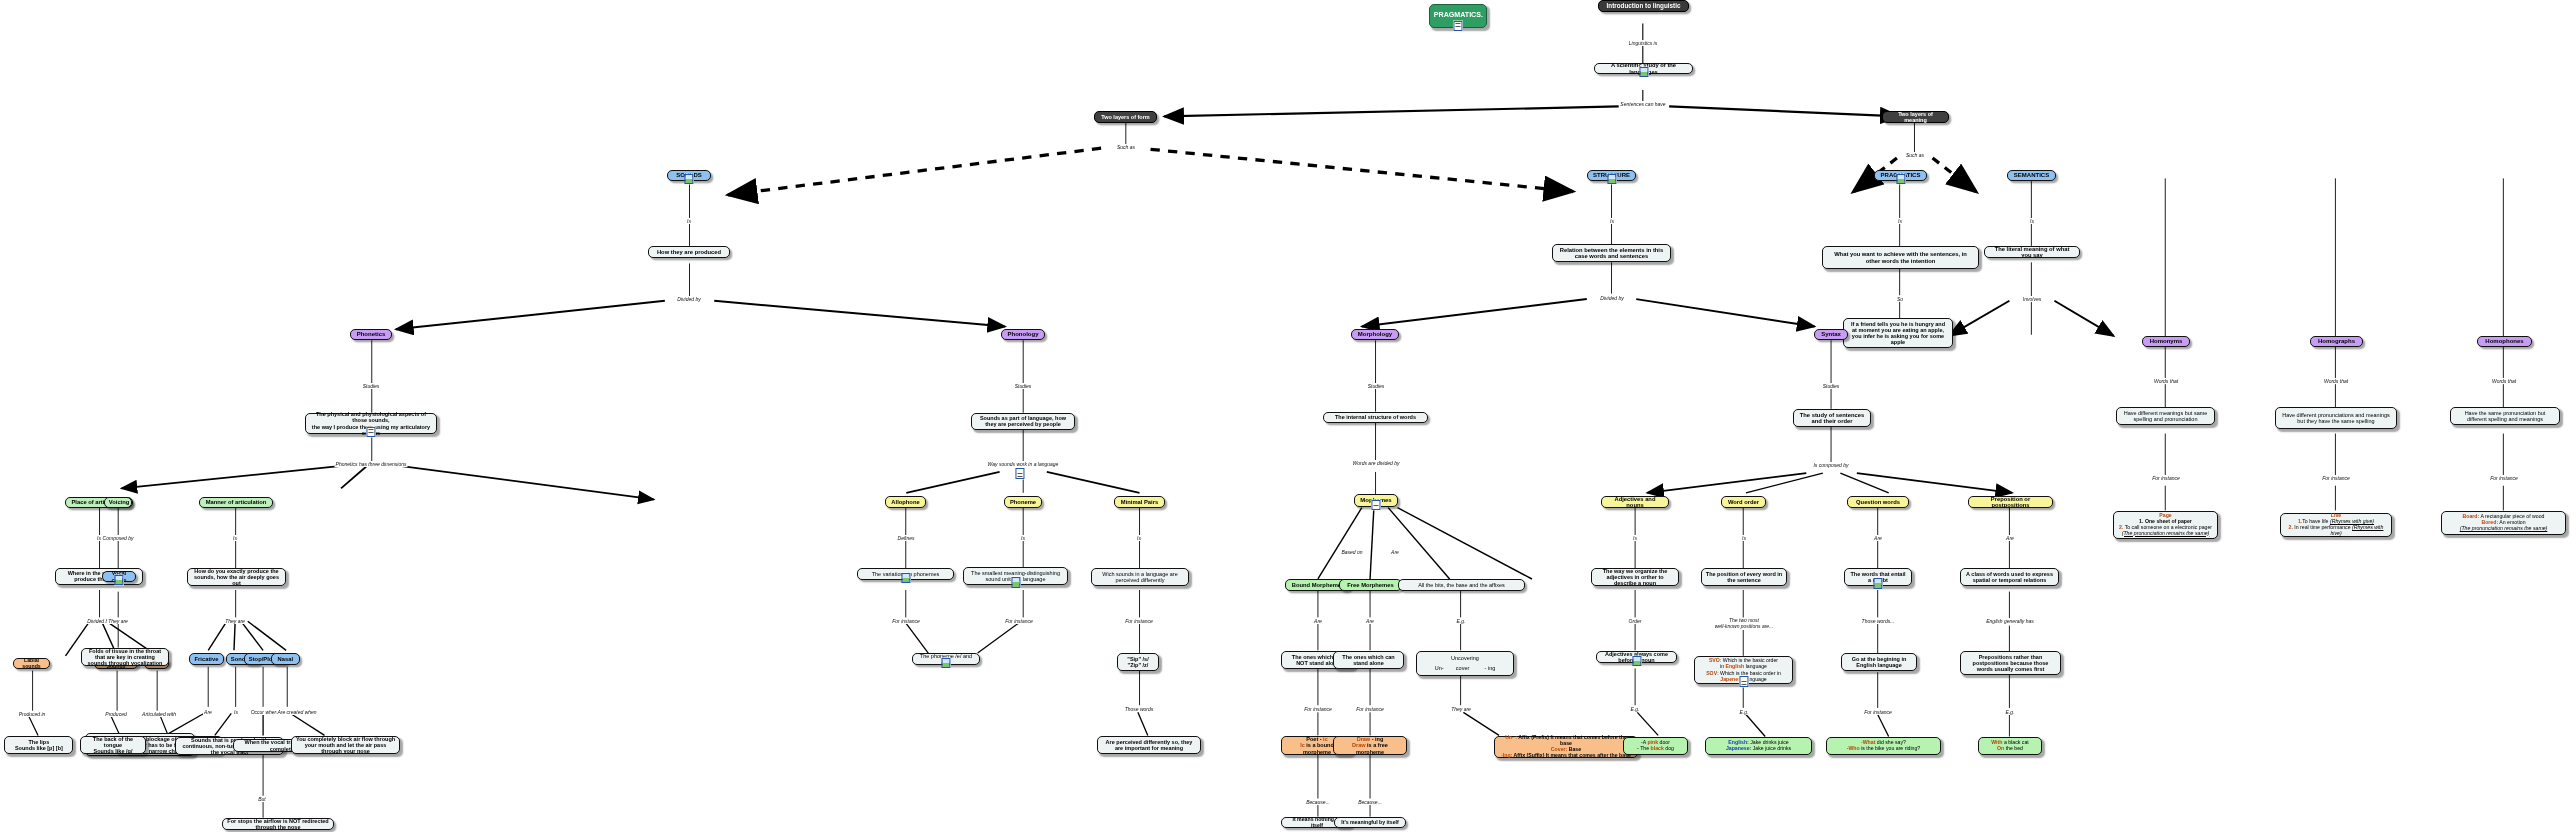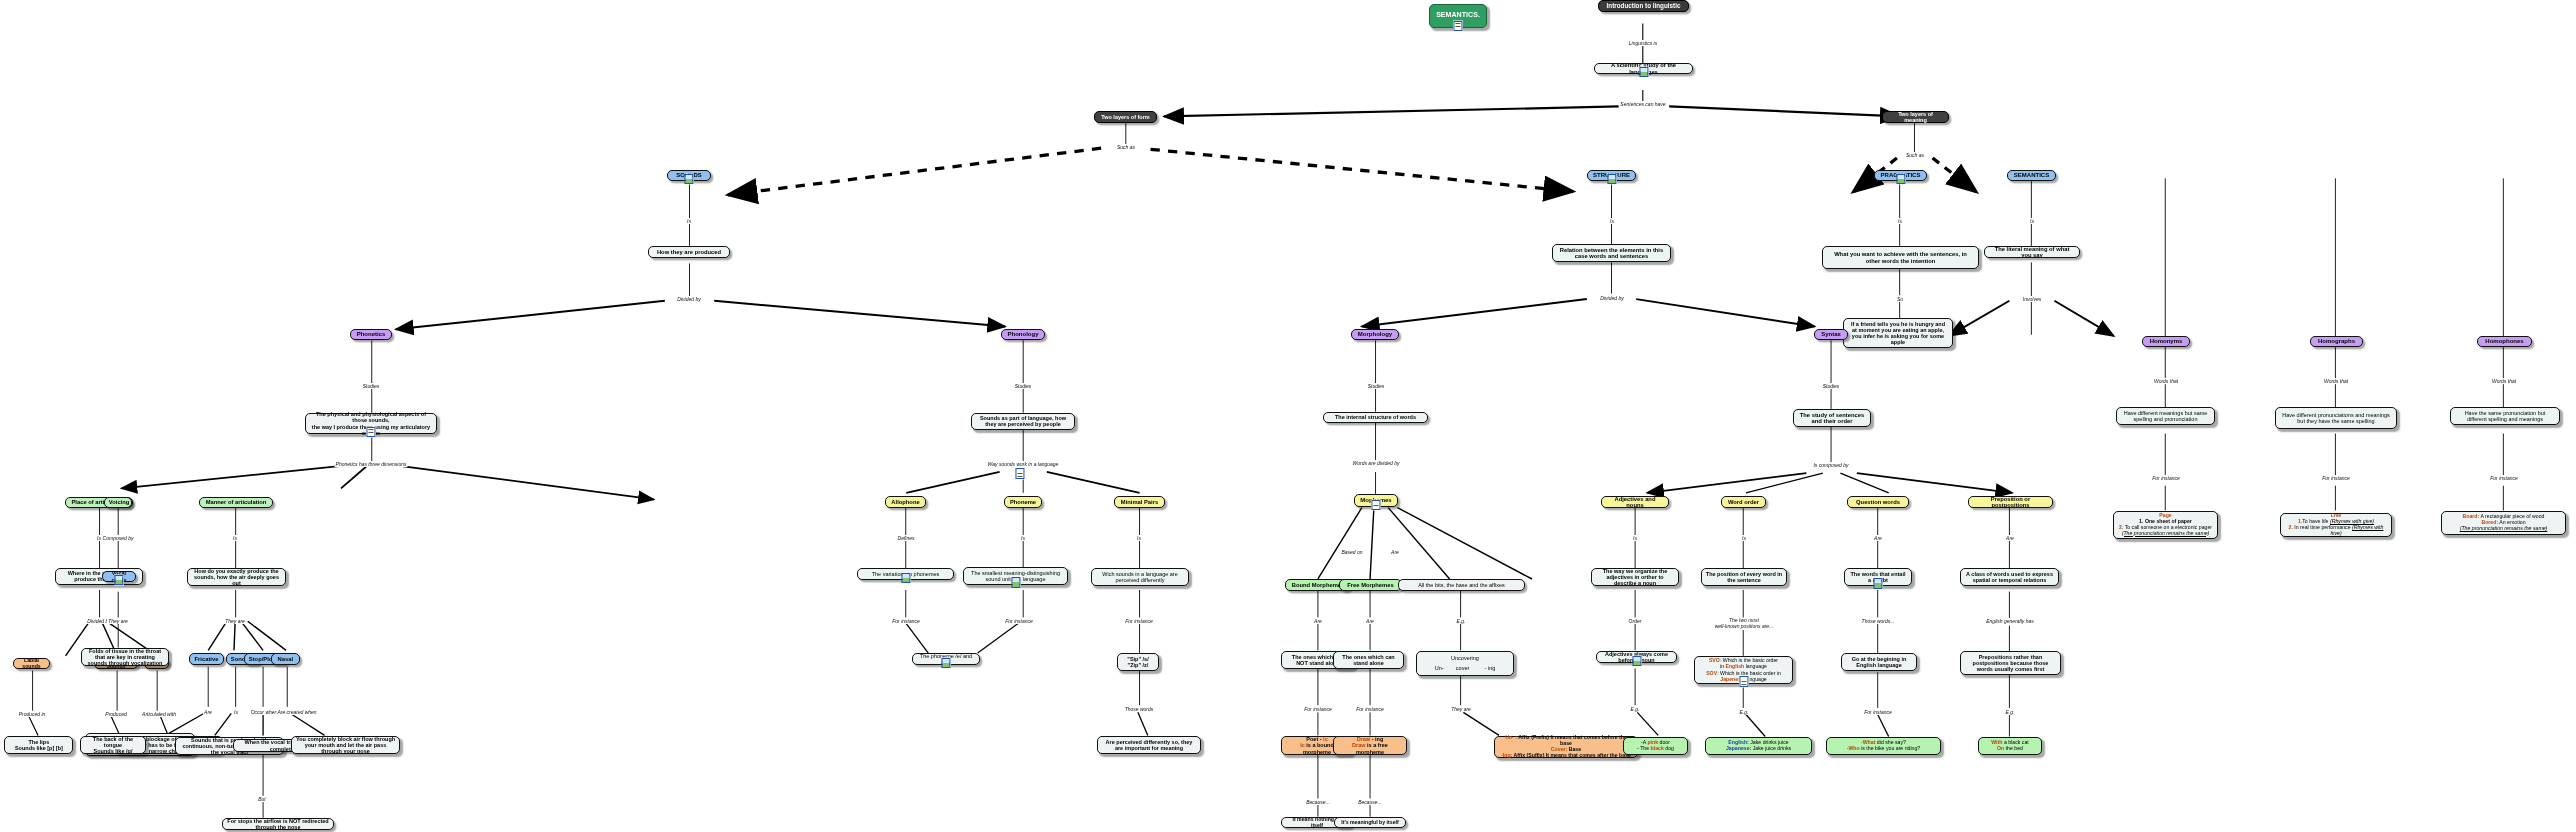"SEMANTICS." span.t { text: SEMANTICS -> PRAGMATICS }
